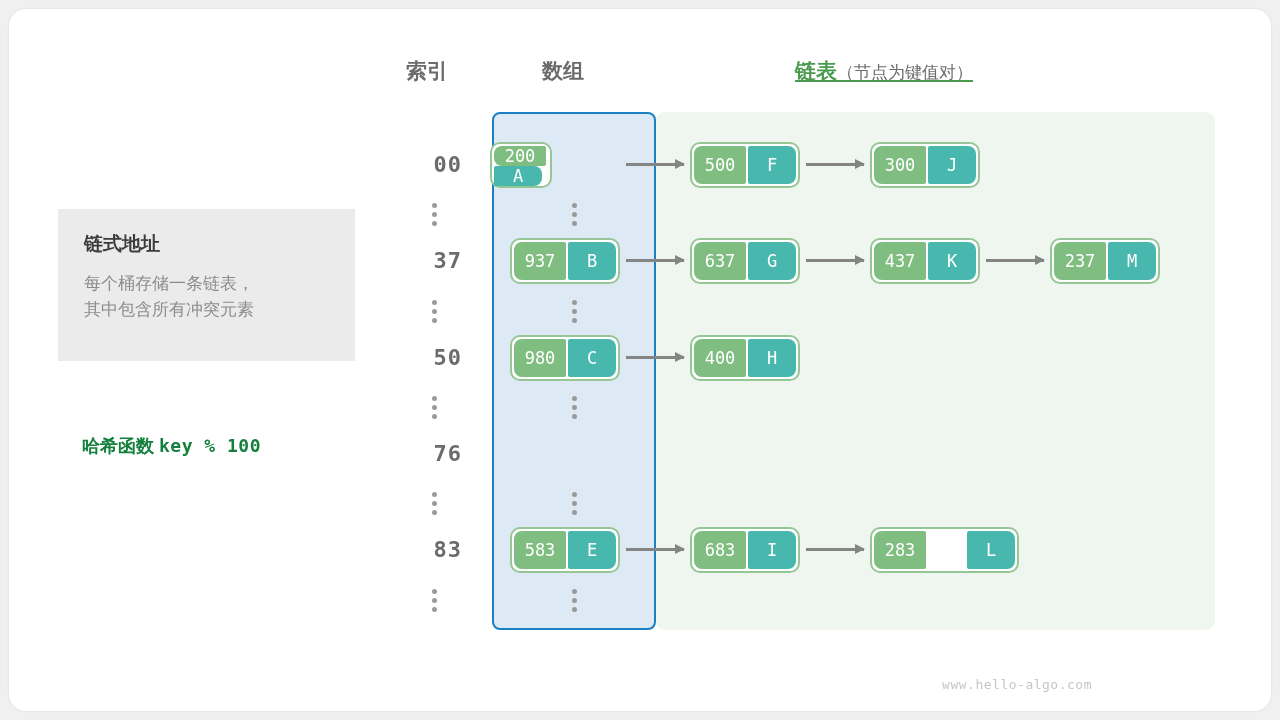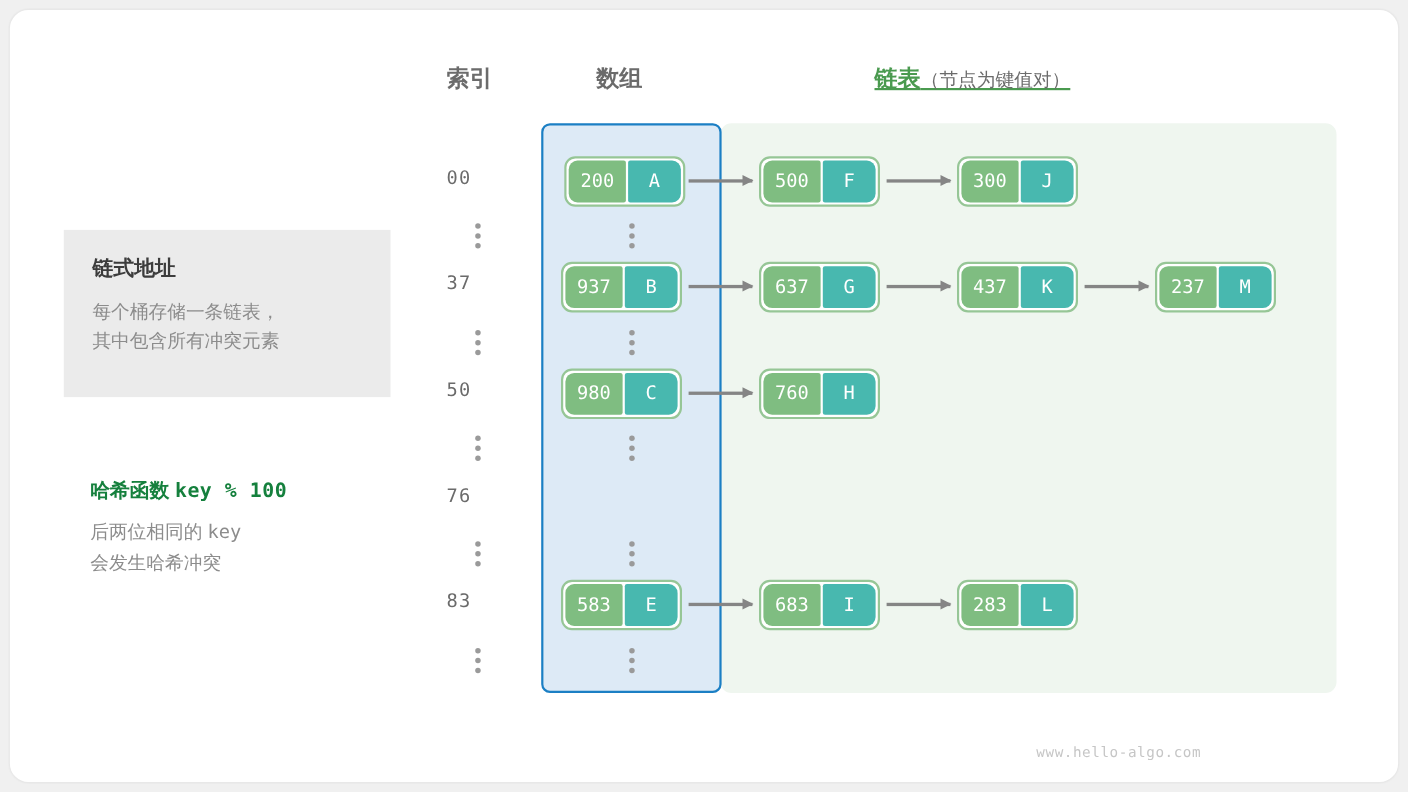"00" .idx { font-size: 17px -> 22px; font-weight: none -> bold; text-align: left -> right }
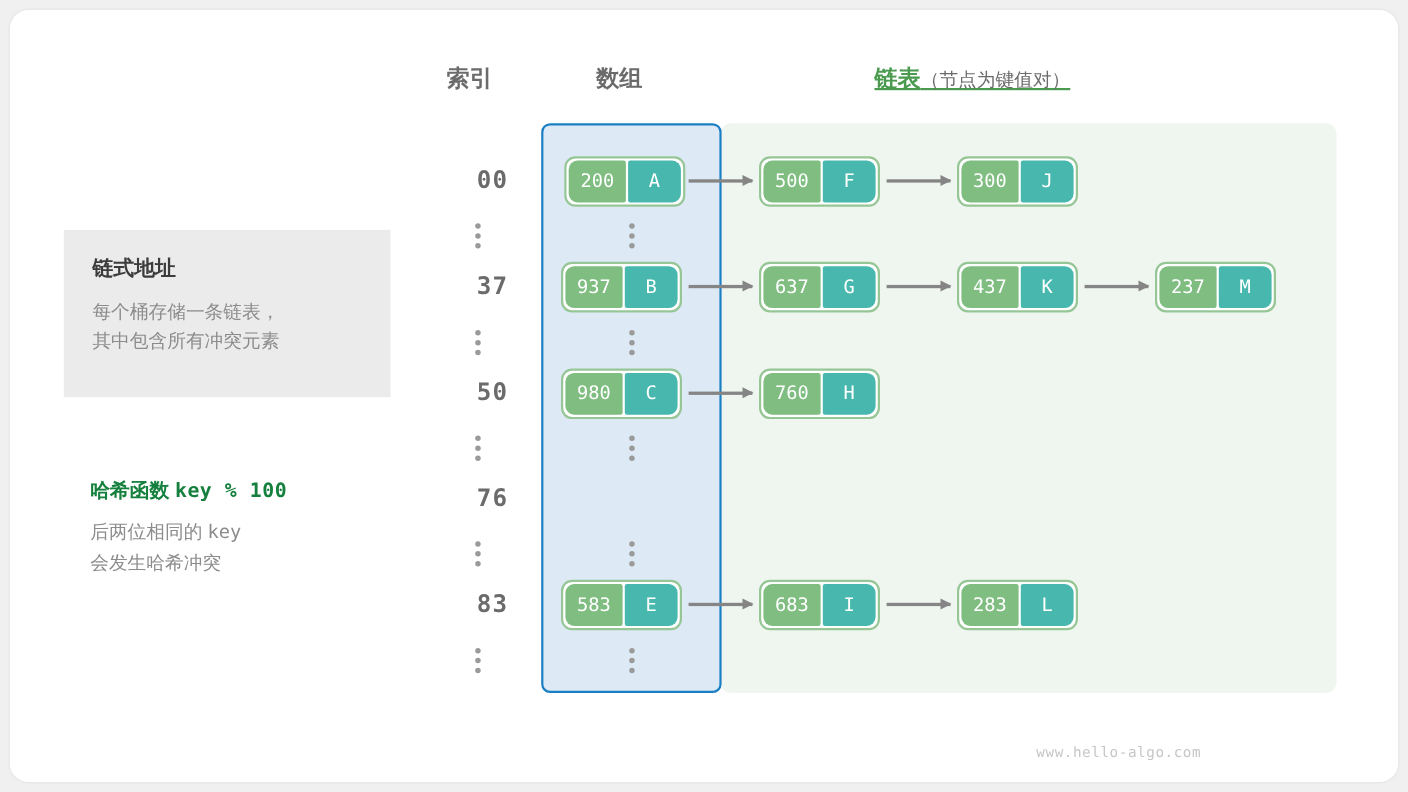"200" div.node { flex-direction: none -> column; left: 513px -> 490px }
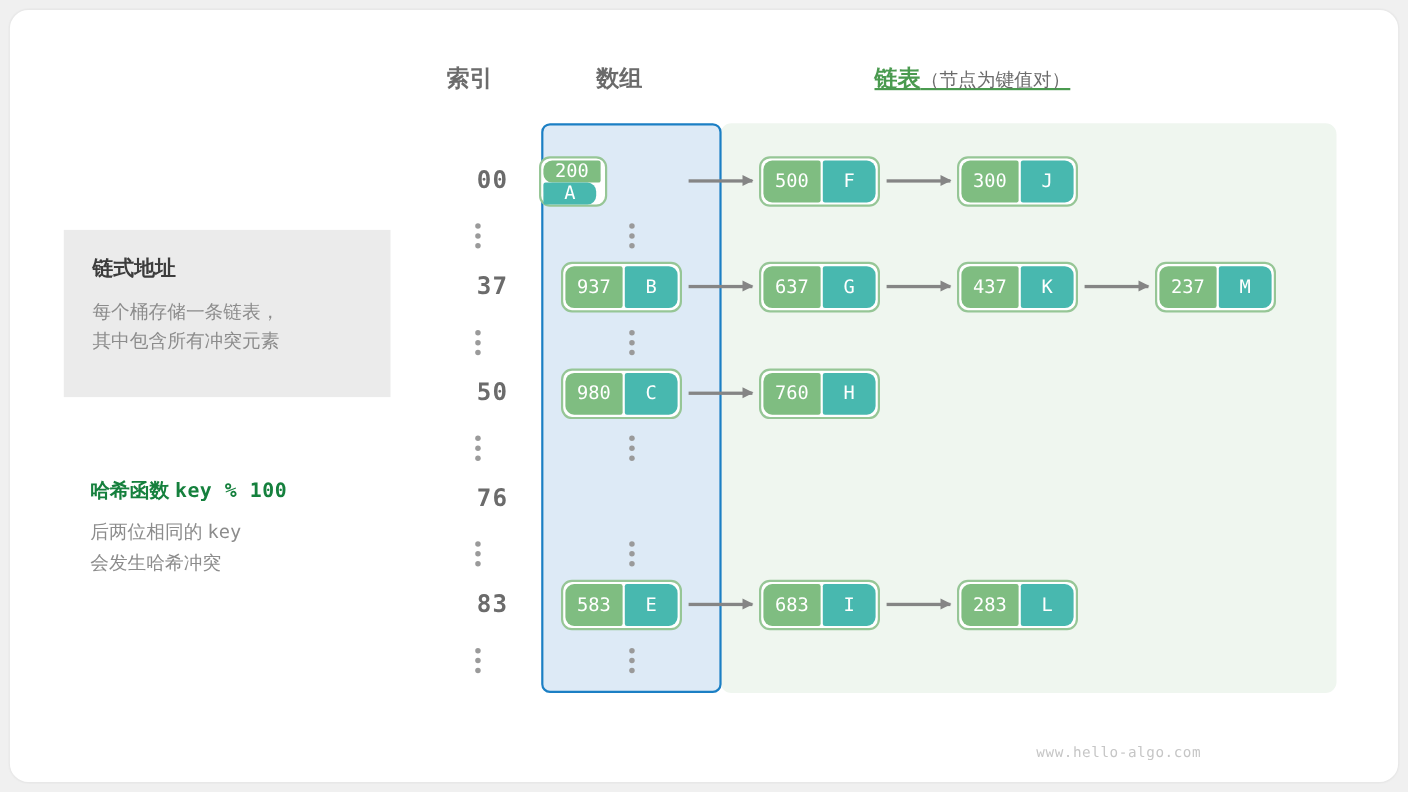"760" div.key { text: 760 -> 400 }
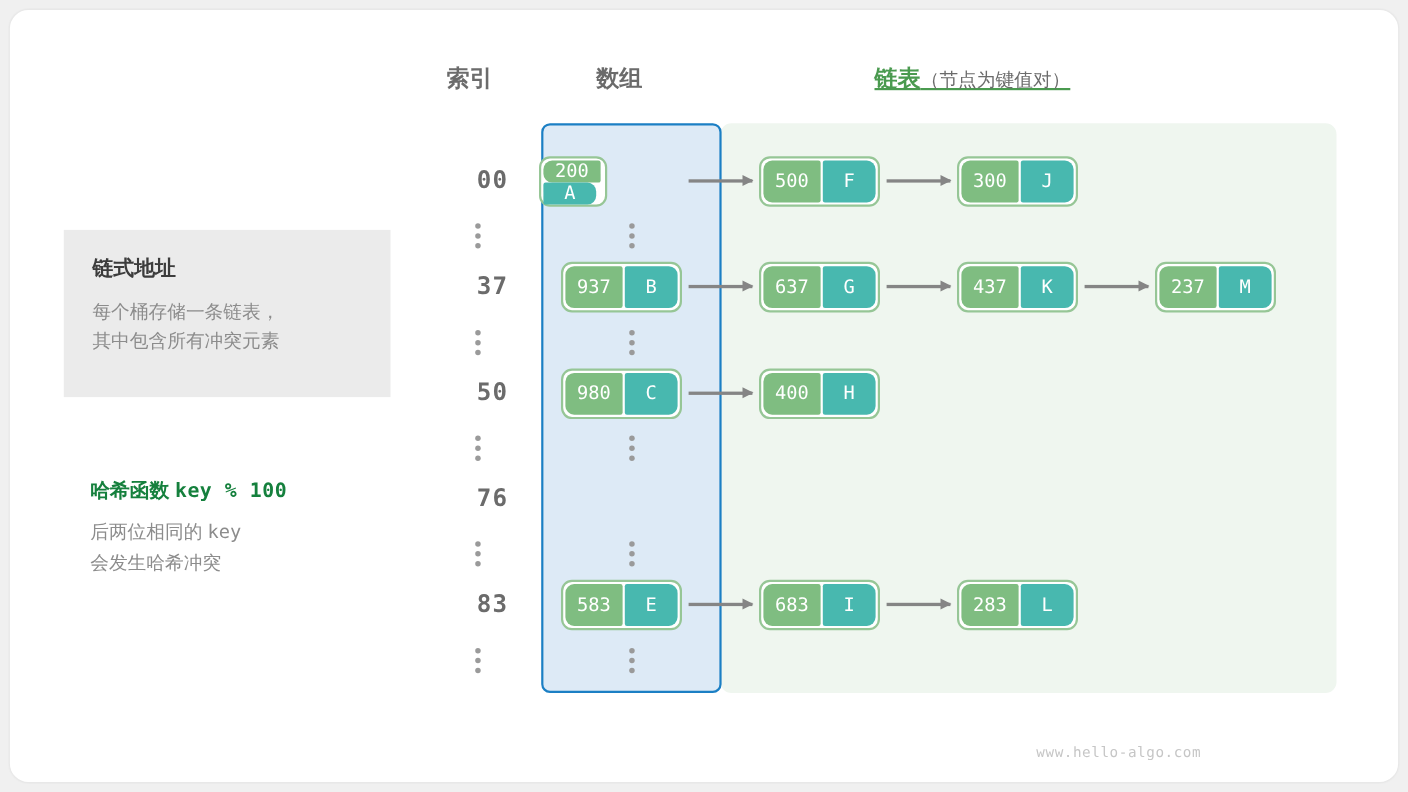"后两位相同的 key" div.body { html: <div> <div><span>后两位相同的 </span><span>key</span></div> <div>会发生哈希冲突</div> </div> -> none }
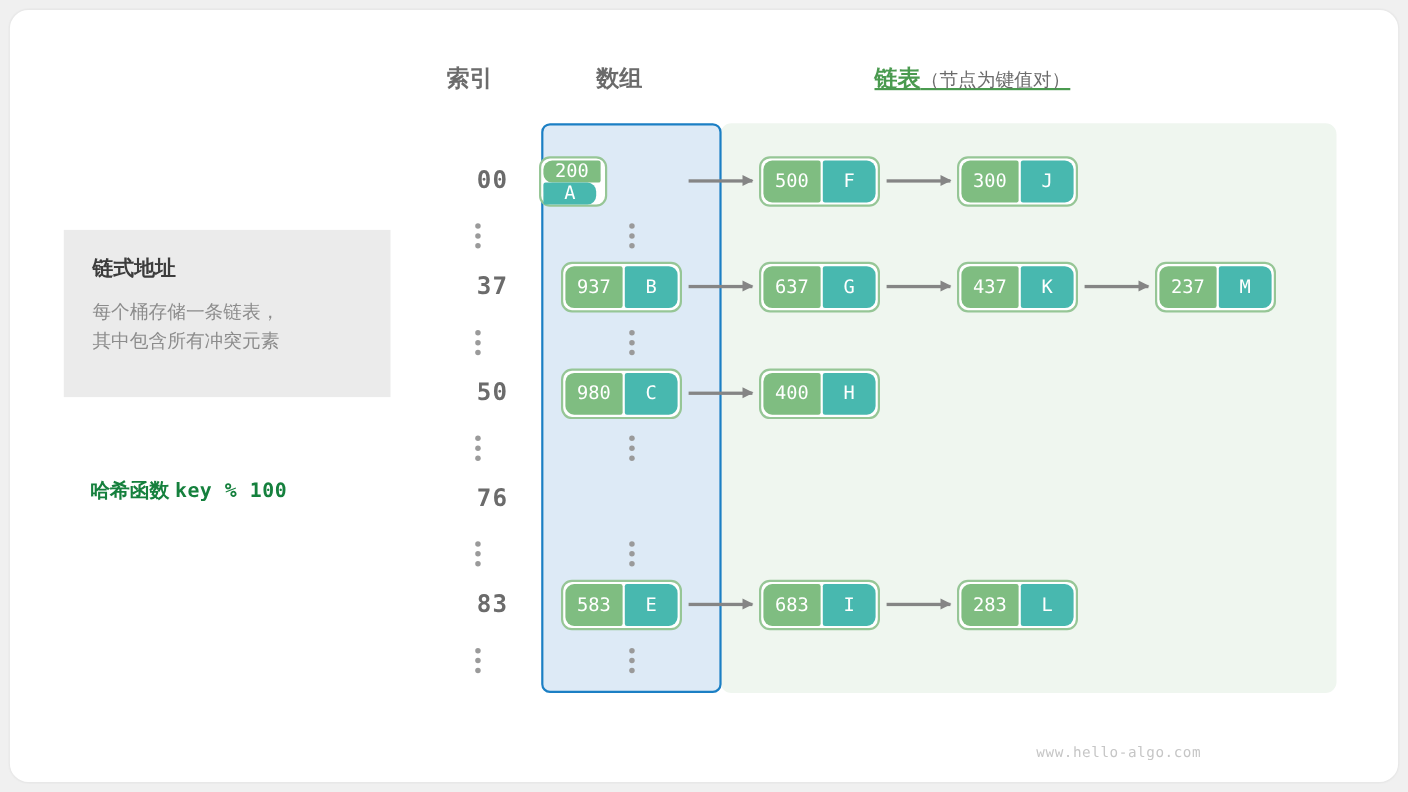"283" div.node { gap: none -> 39px }
